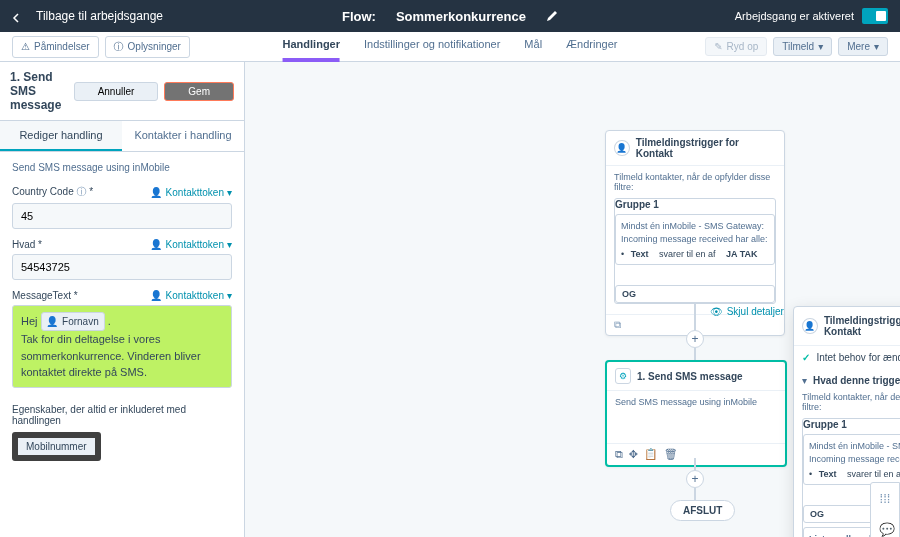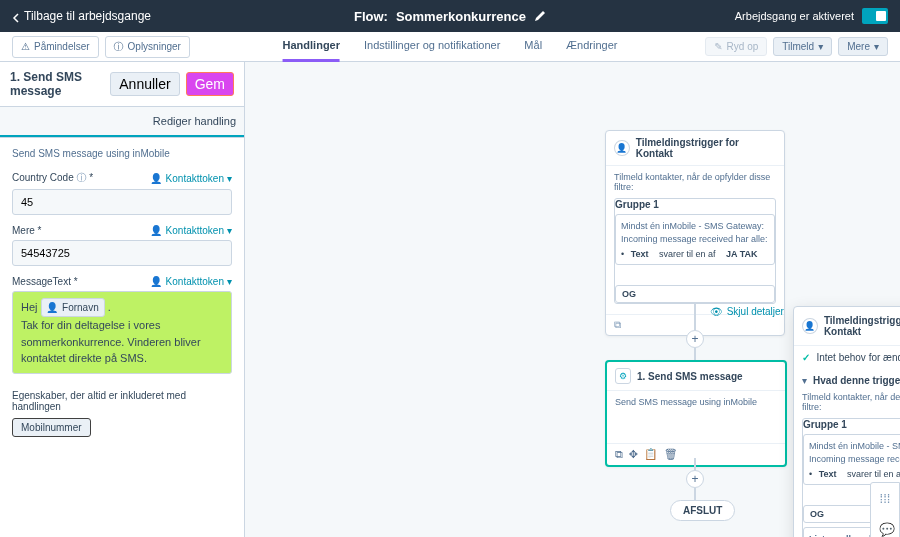"Tilbage til arbejdsgange" .back { gap: 4px -> 16px }
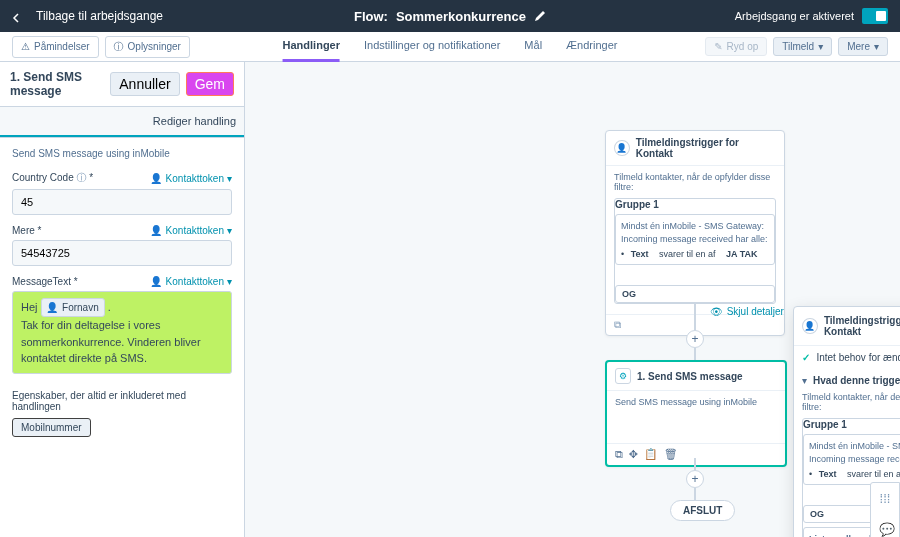"Flow:" .title-wrap { gap: 8px -> 20px }
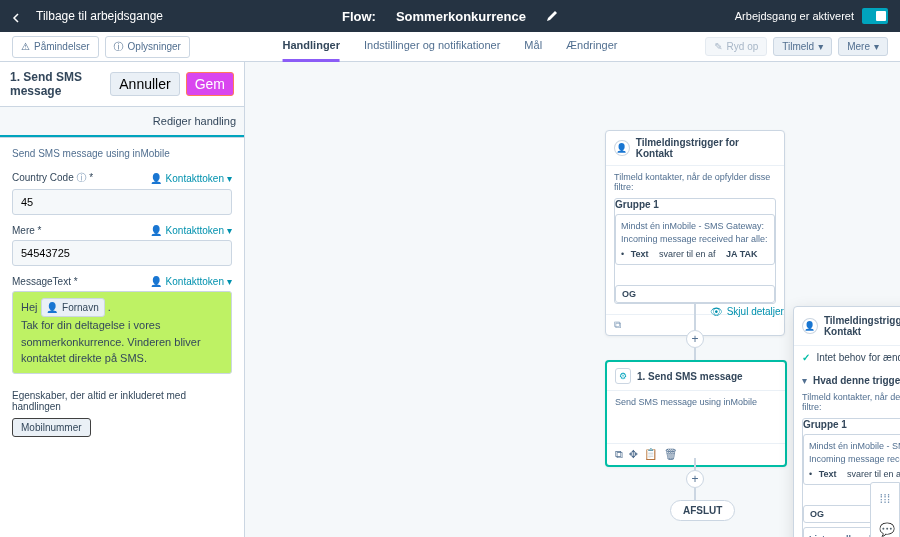"Handlinger" .tab.active { border-bottom: 4px solid #8b5cf6 -> 6px solid #8b5cf6 }
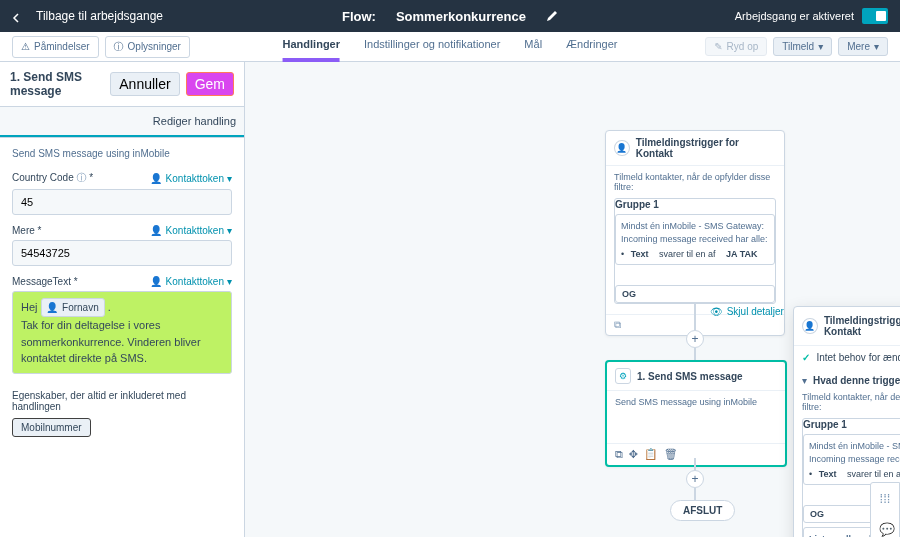"Annuller" .btn-sm { font-size: 14px -> 10px; padding: 3px 8px -> 3px 23px }
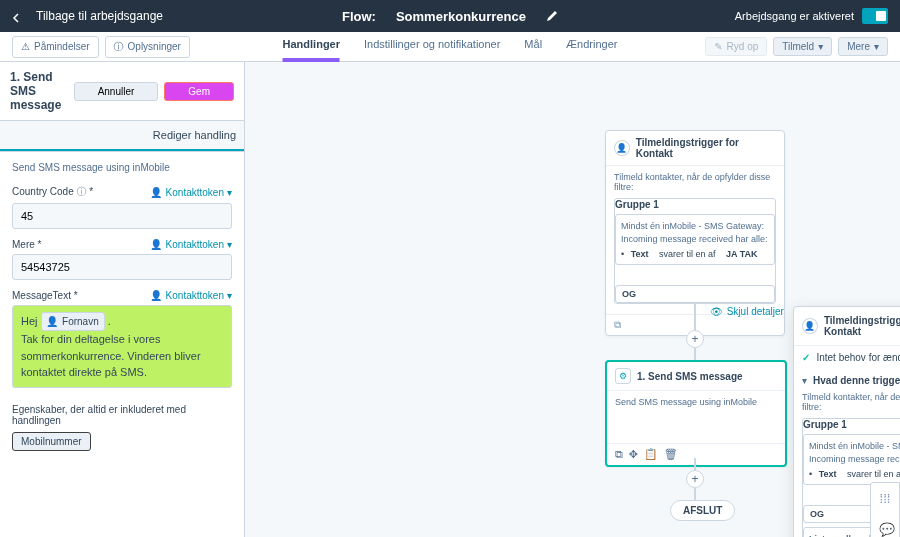"Gem" .btn-primary { background: #d946ef -> #737373 }
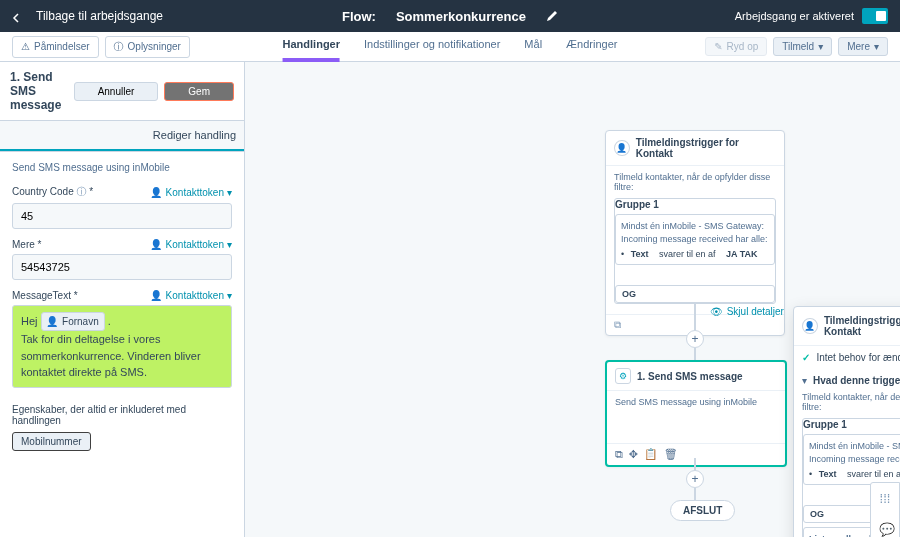"Rediger handling" .sub-tab { text-align: right -> center }
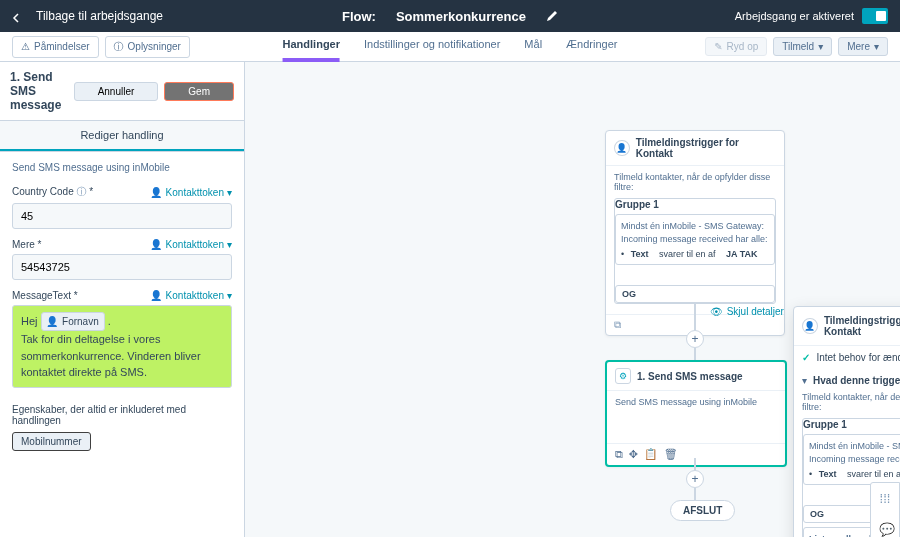"Kontakter i handling" div.sub-tab { html: none -> <div>Kontakter i handling</div> }
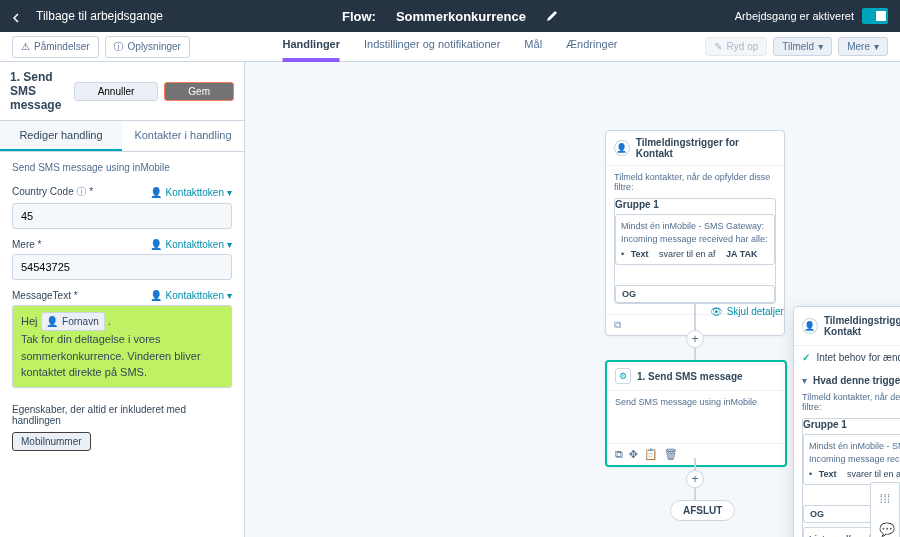"Mere *" span.field-label { text: Mere -> Hvad }
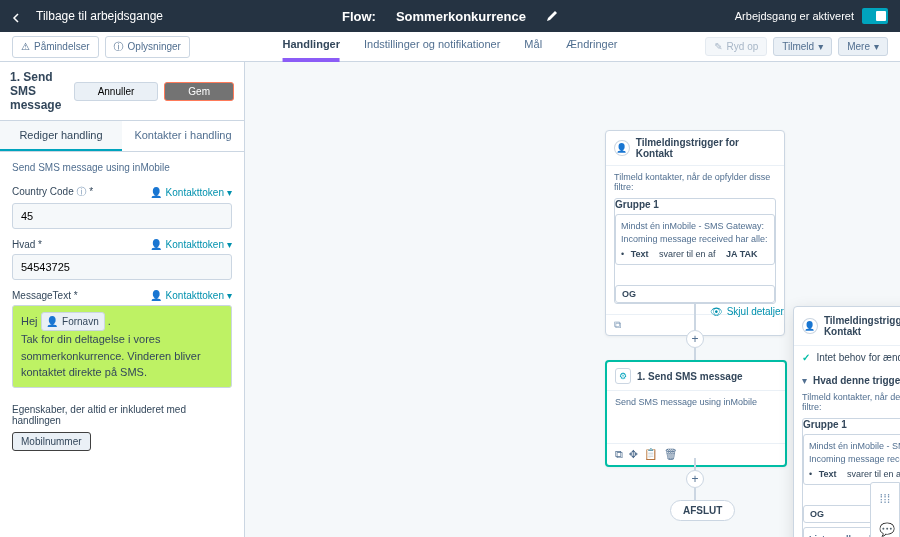"Mobilnummer" .prop-pill { border: 1px solid #404040 -> 6px solid #404040 }
